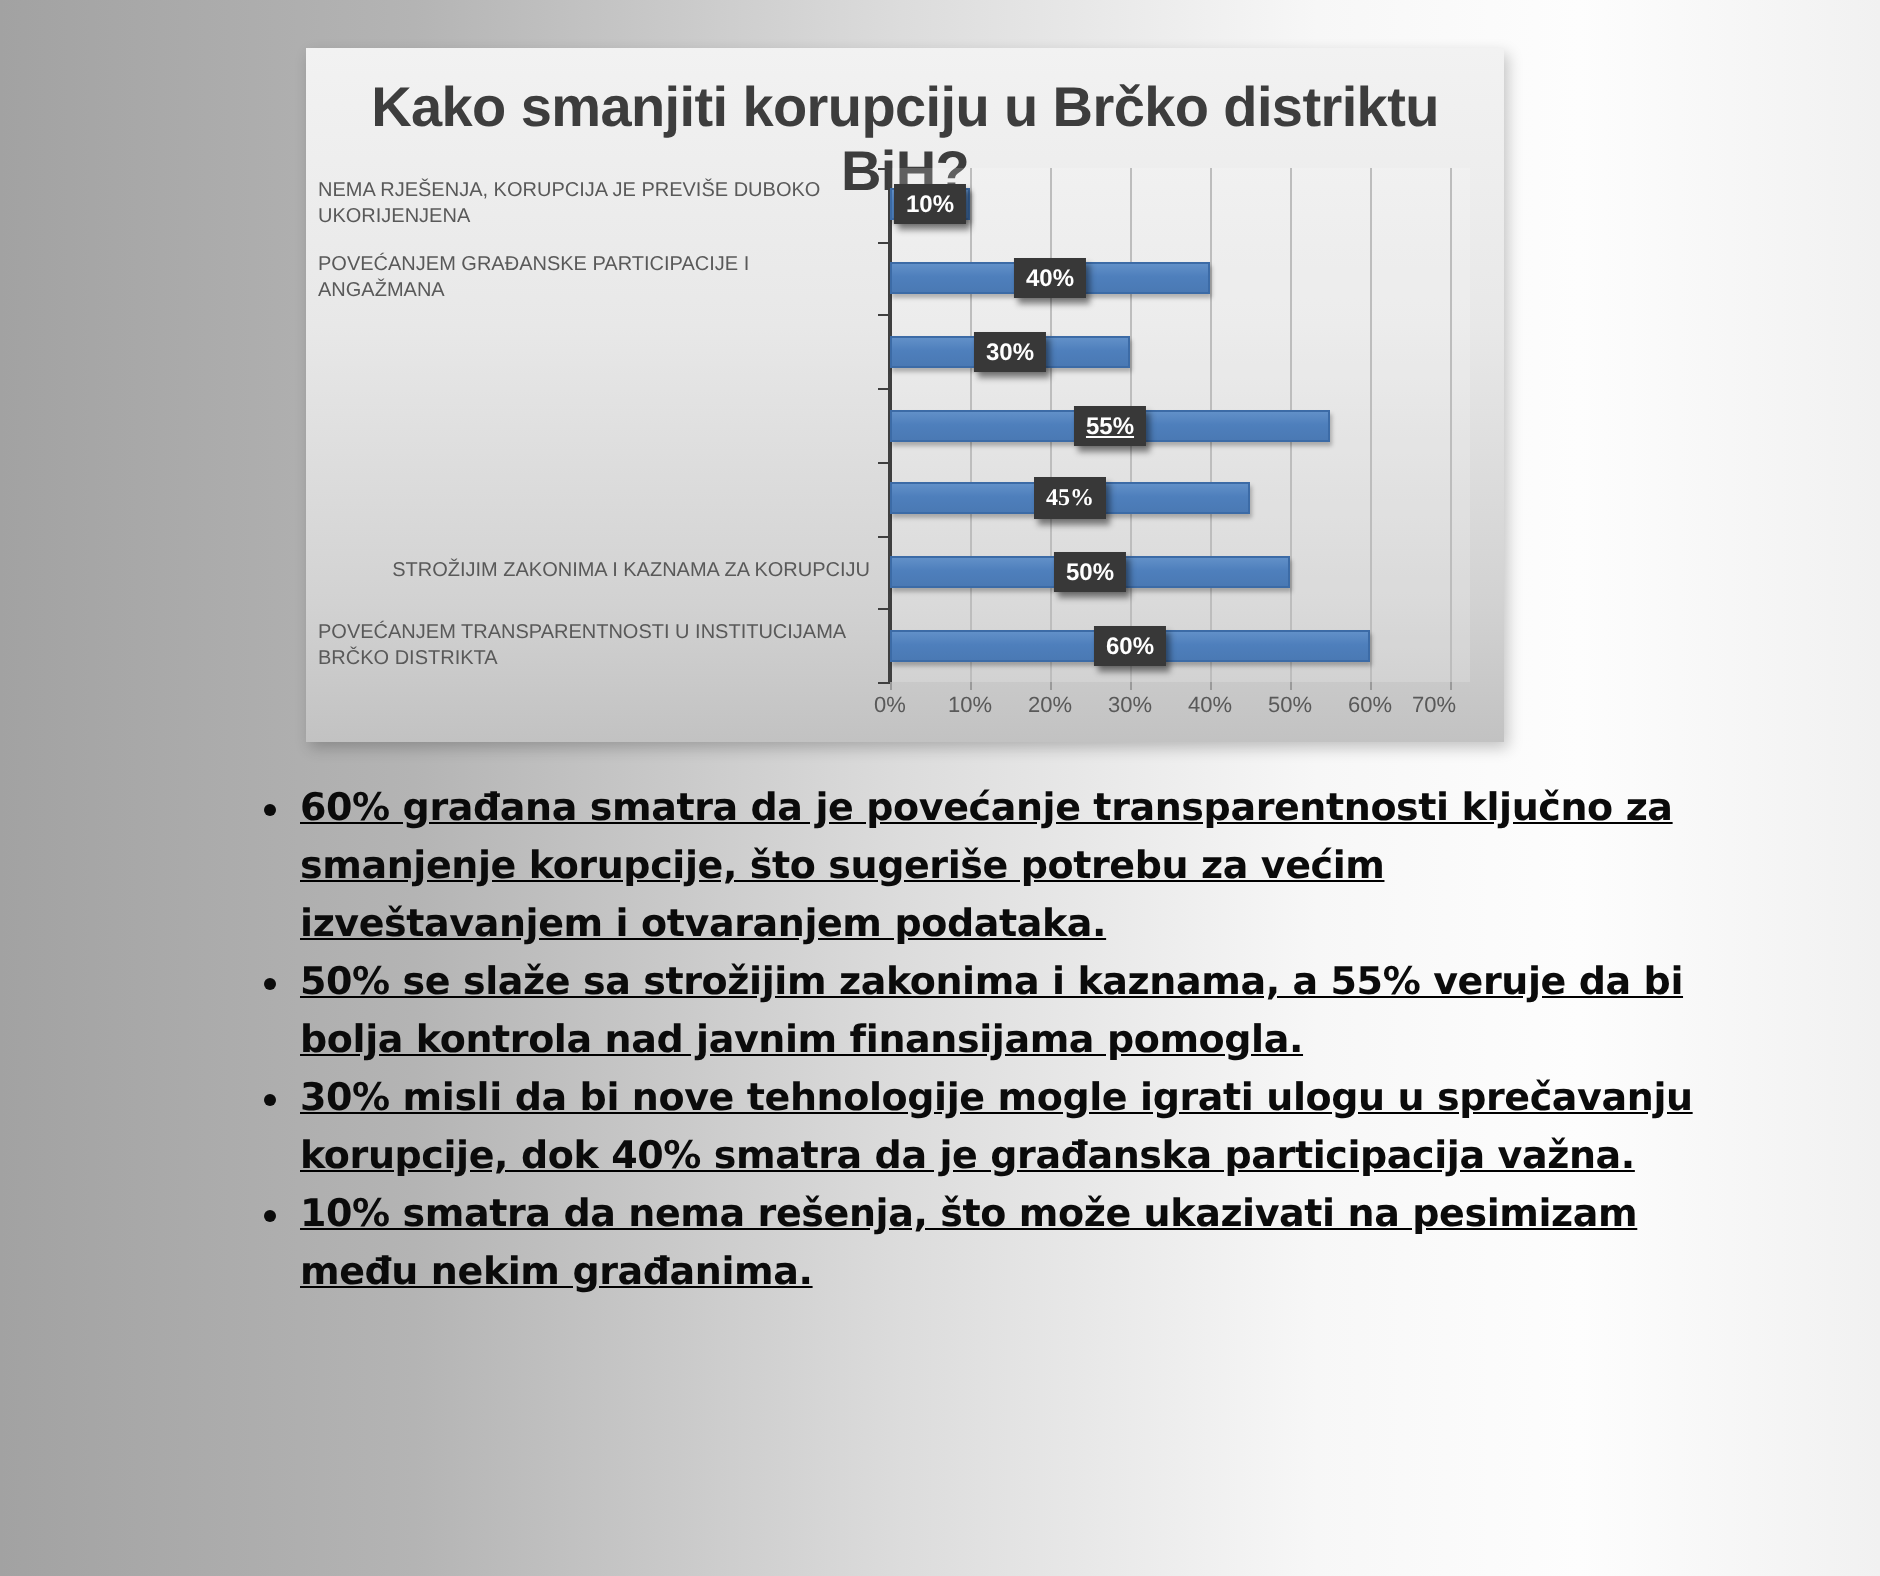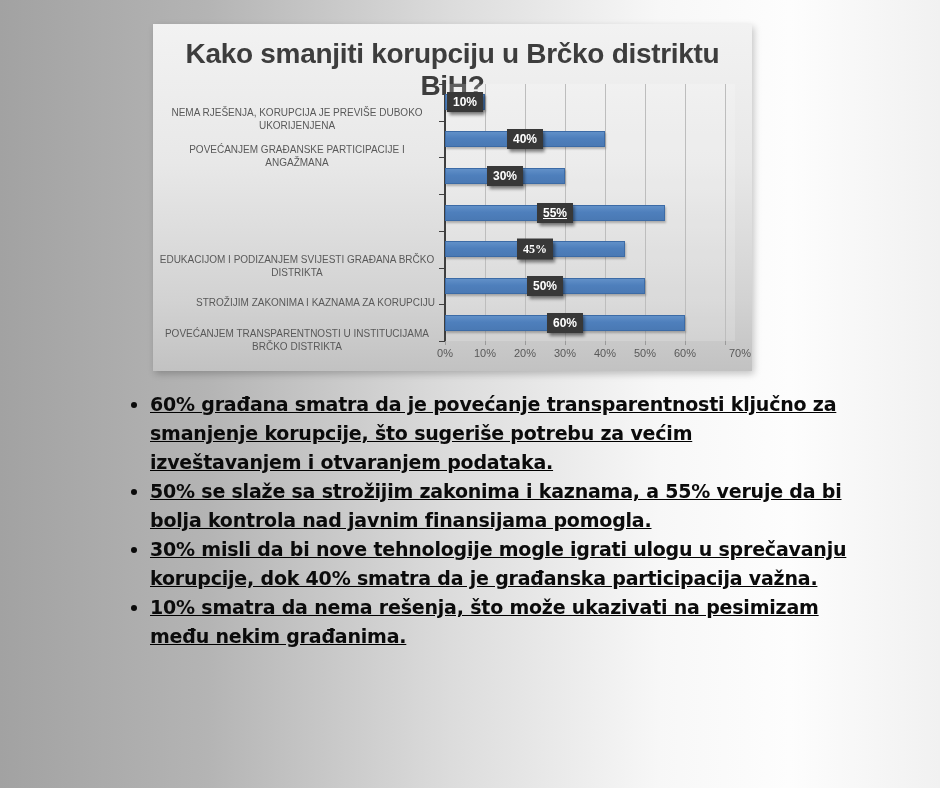"NEMA RJEŠENJA, KORUPCIJA JE PREVIŠE" .cat-label { margin-top: 17px -> none; text-align: center -> left }
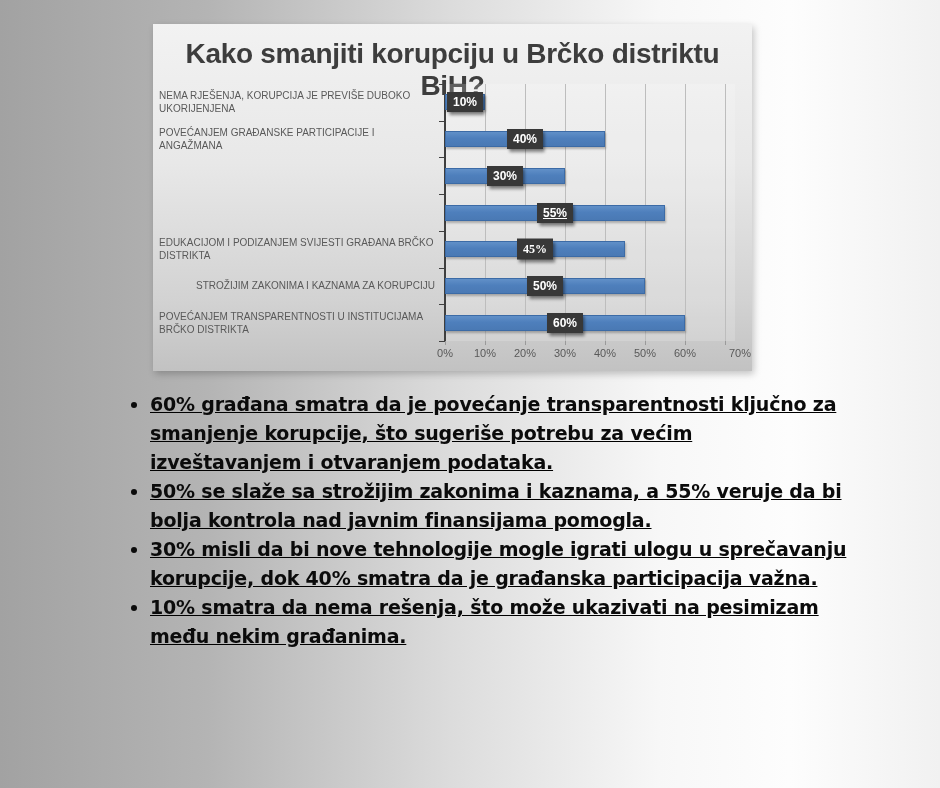"EDUKACIJOM I PODIZANJEM SVIJESTI GRAĐANA" div.cat-label { html: <div>EDUKACIJOM I PODIZANJEM SVIJESTI GRAĐANA BRČKO DISTRIKTA</div> -> none }
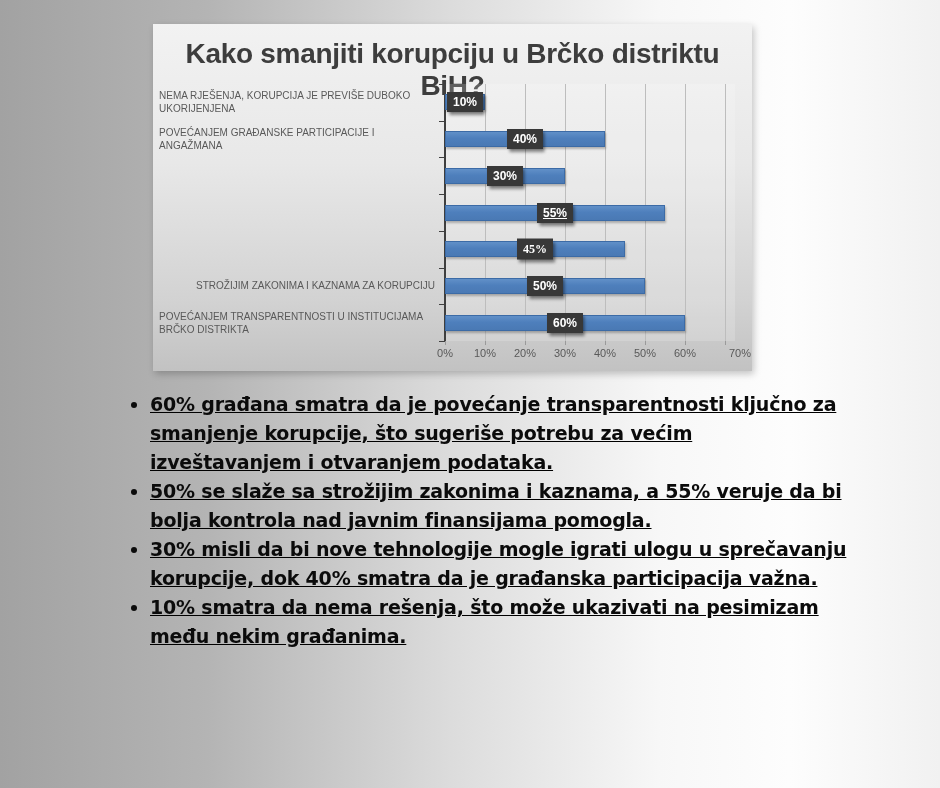"70%" span.x-tick-label { left: 295px -> 272px }
